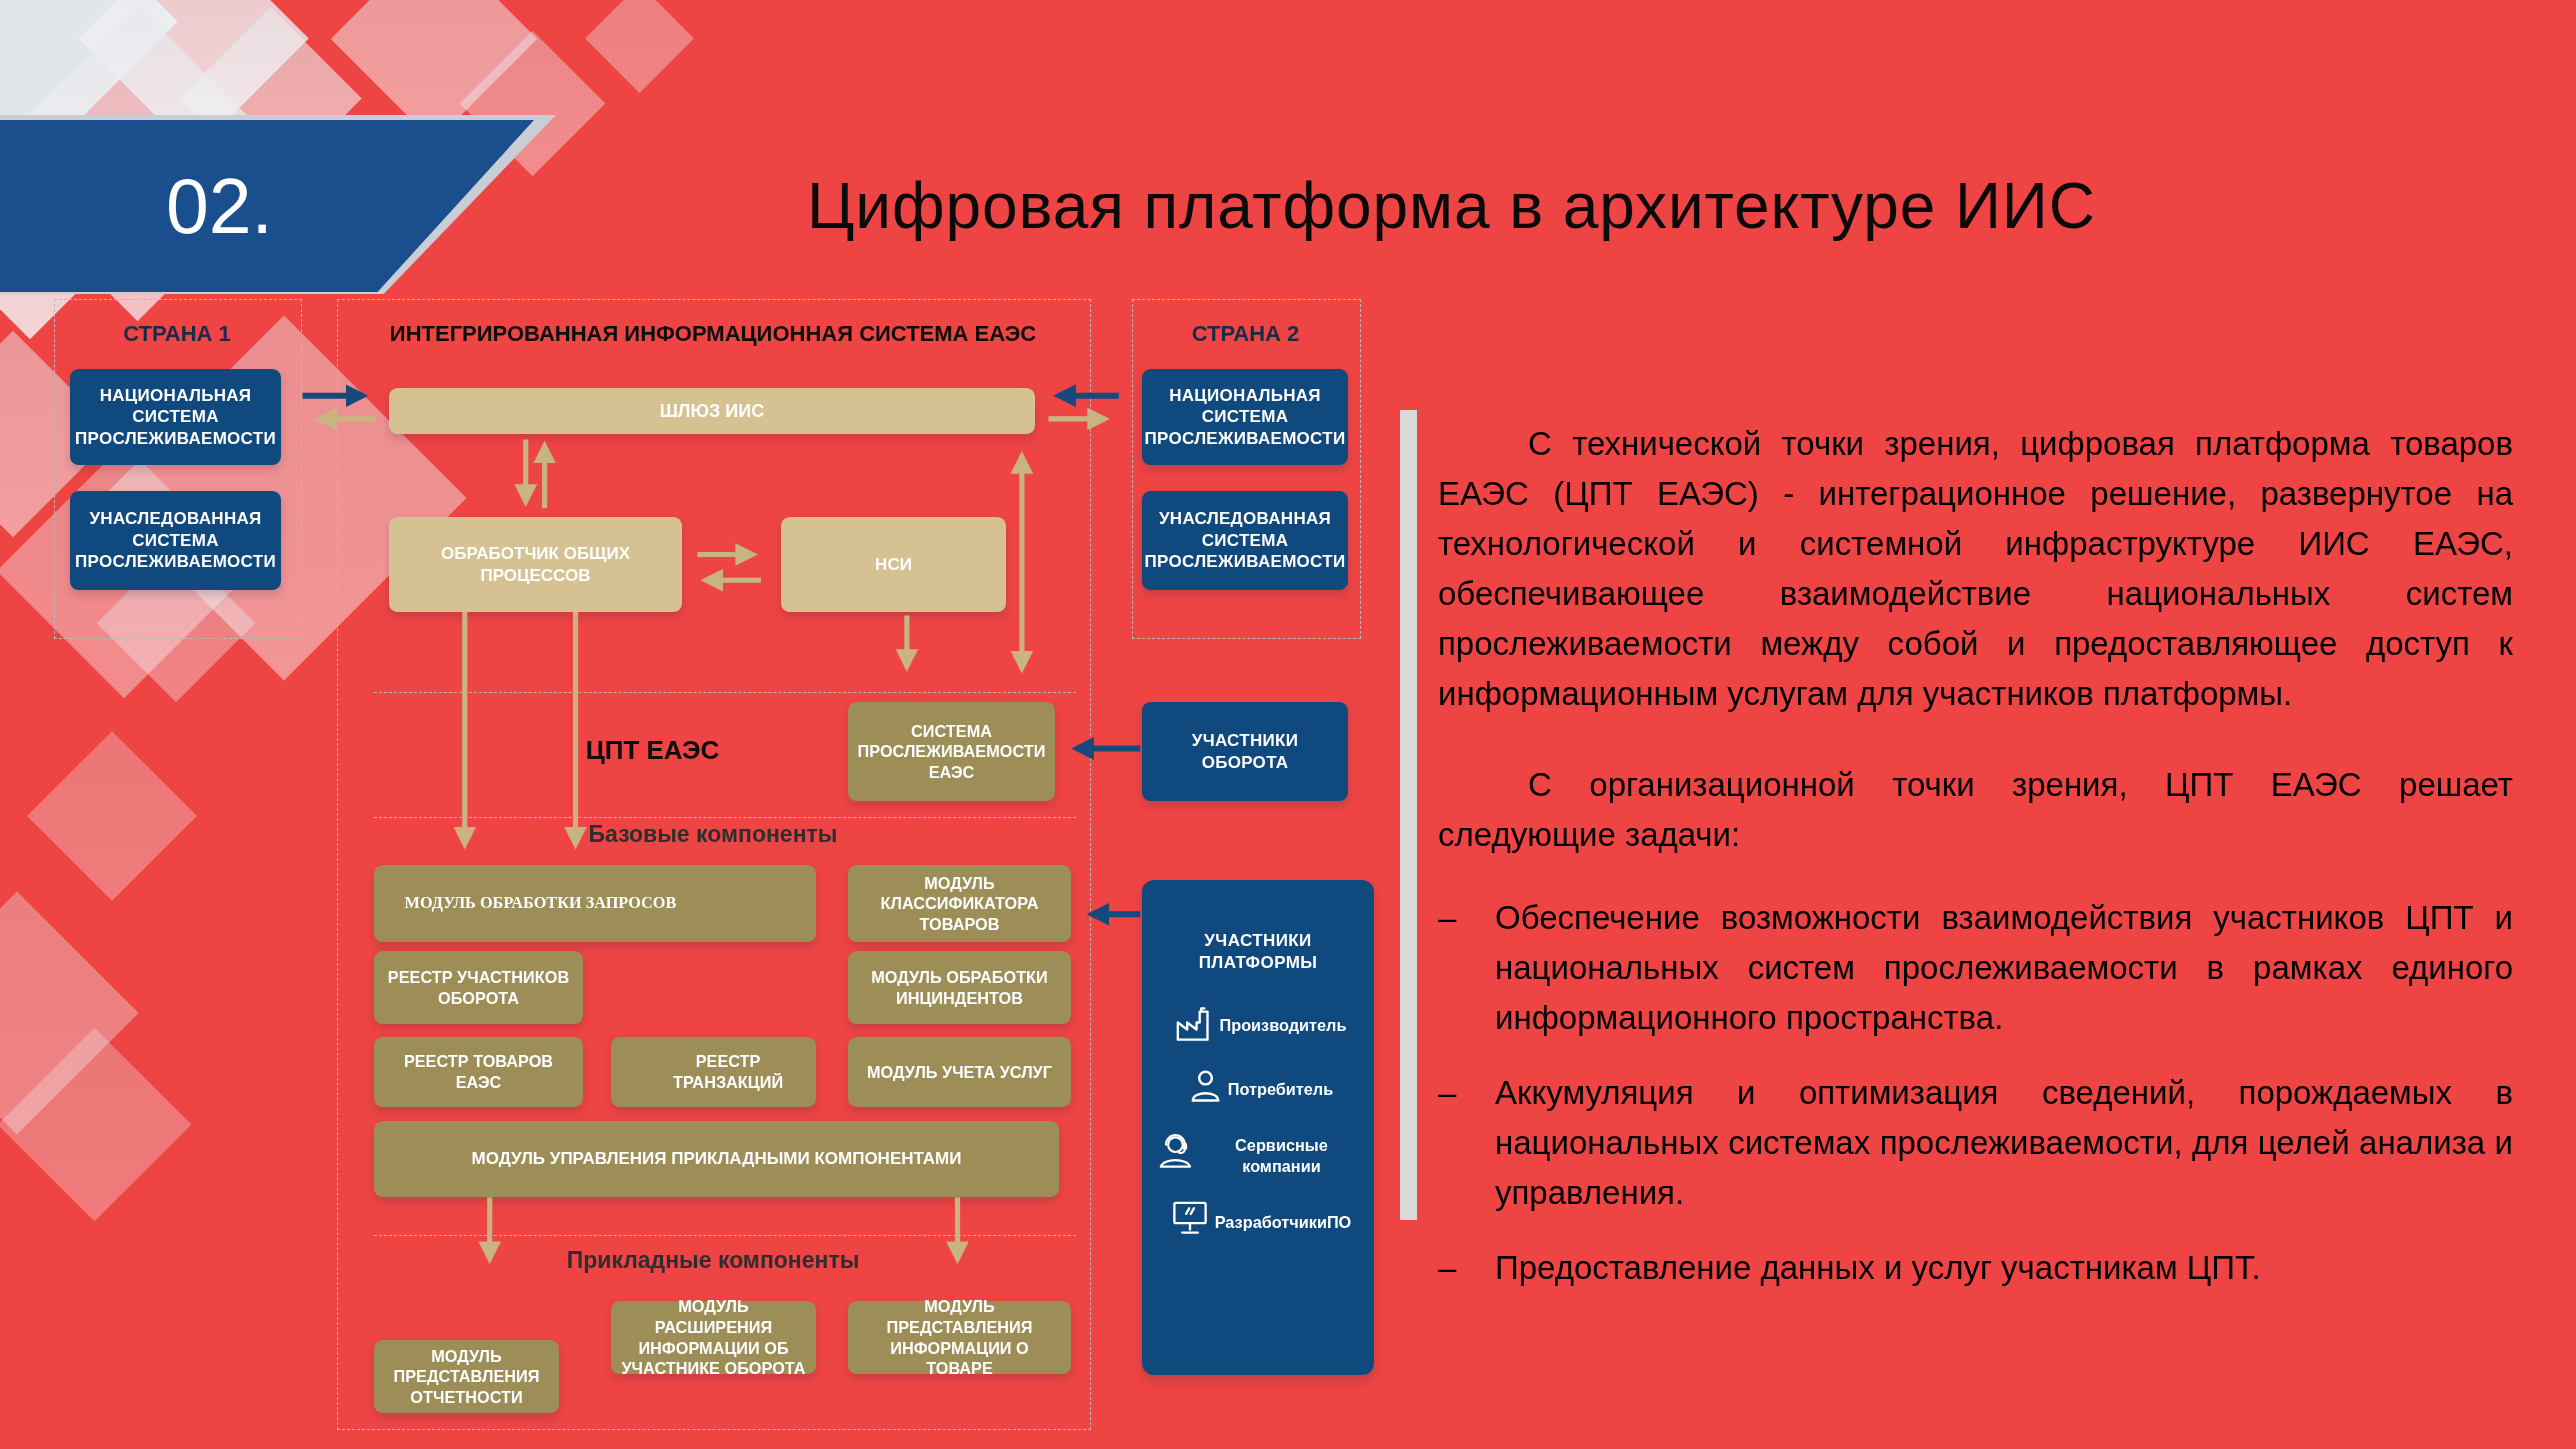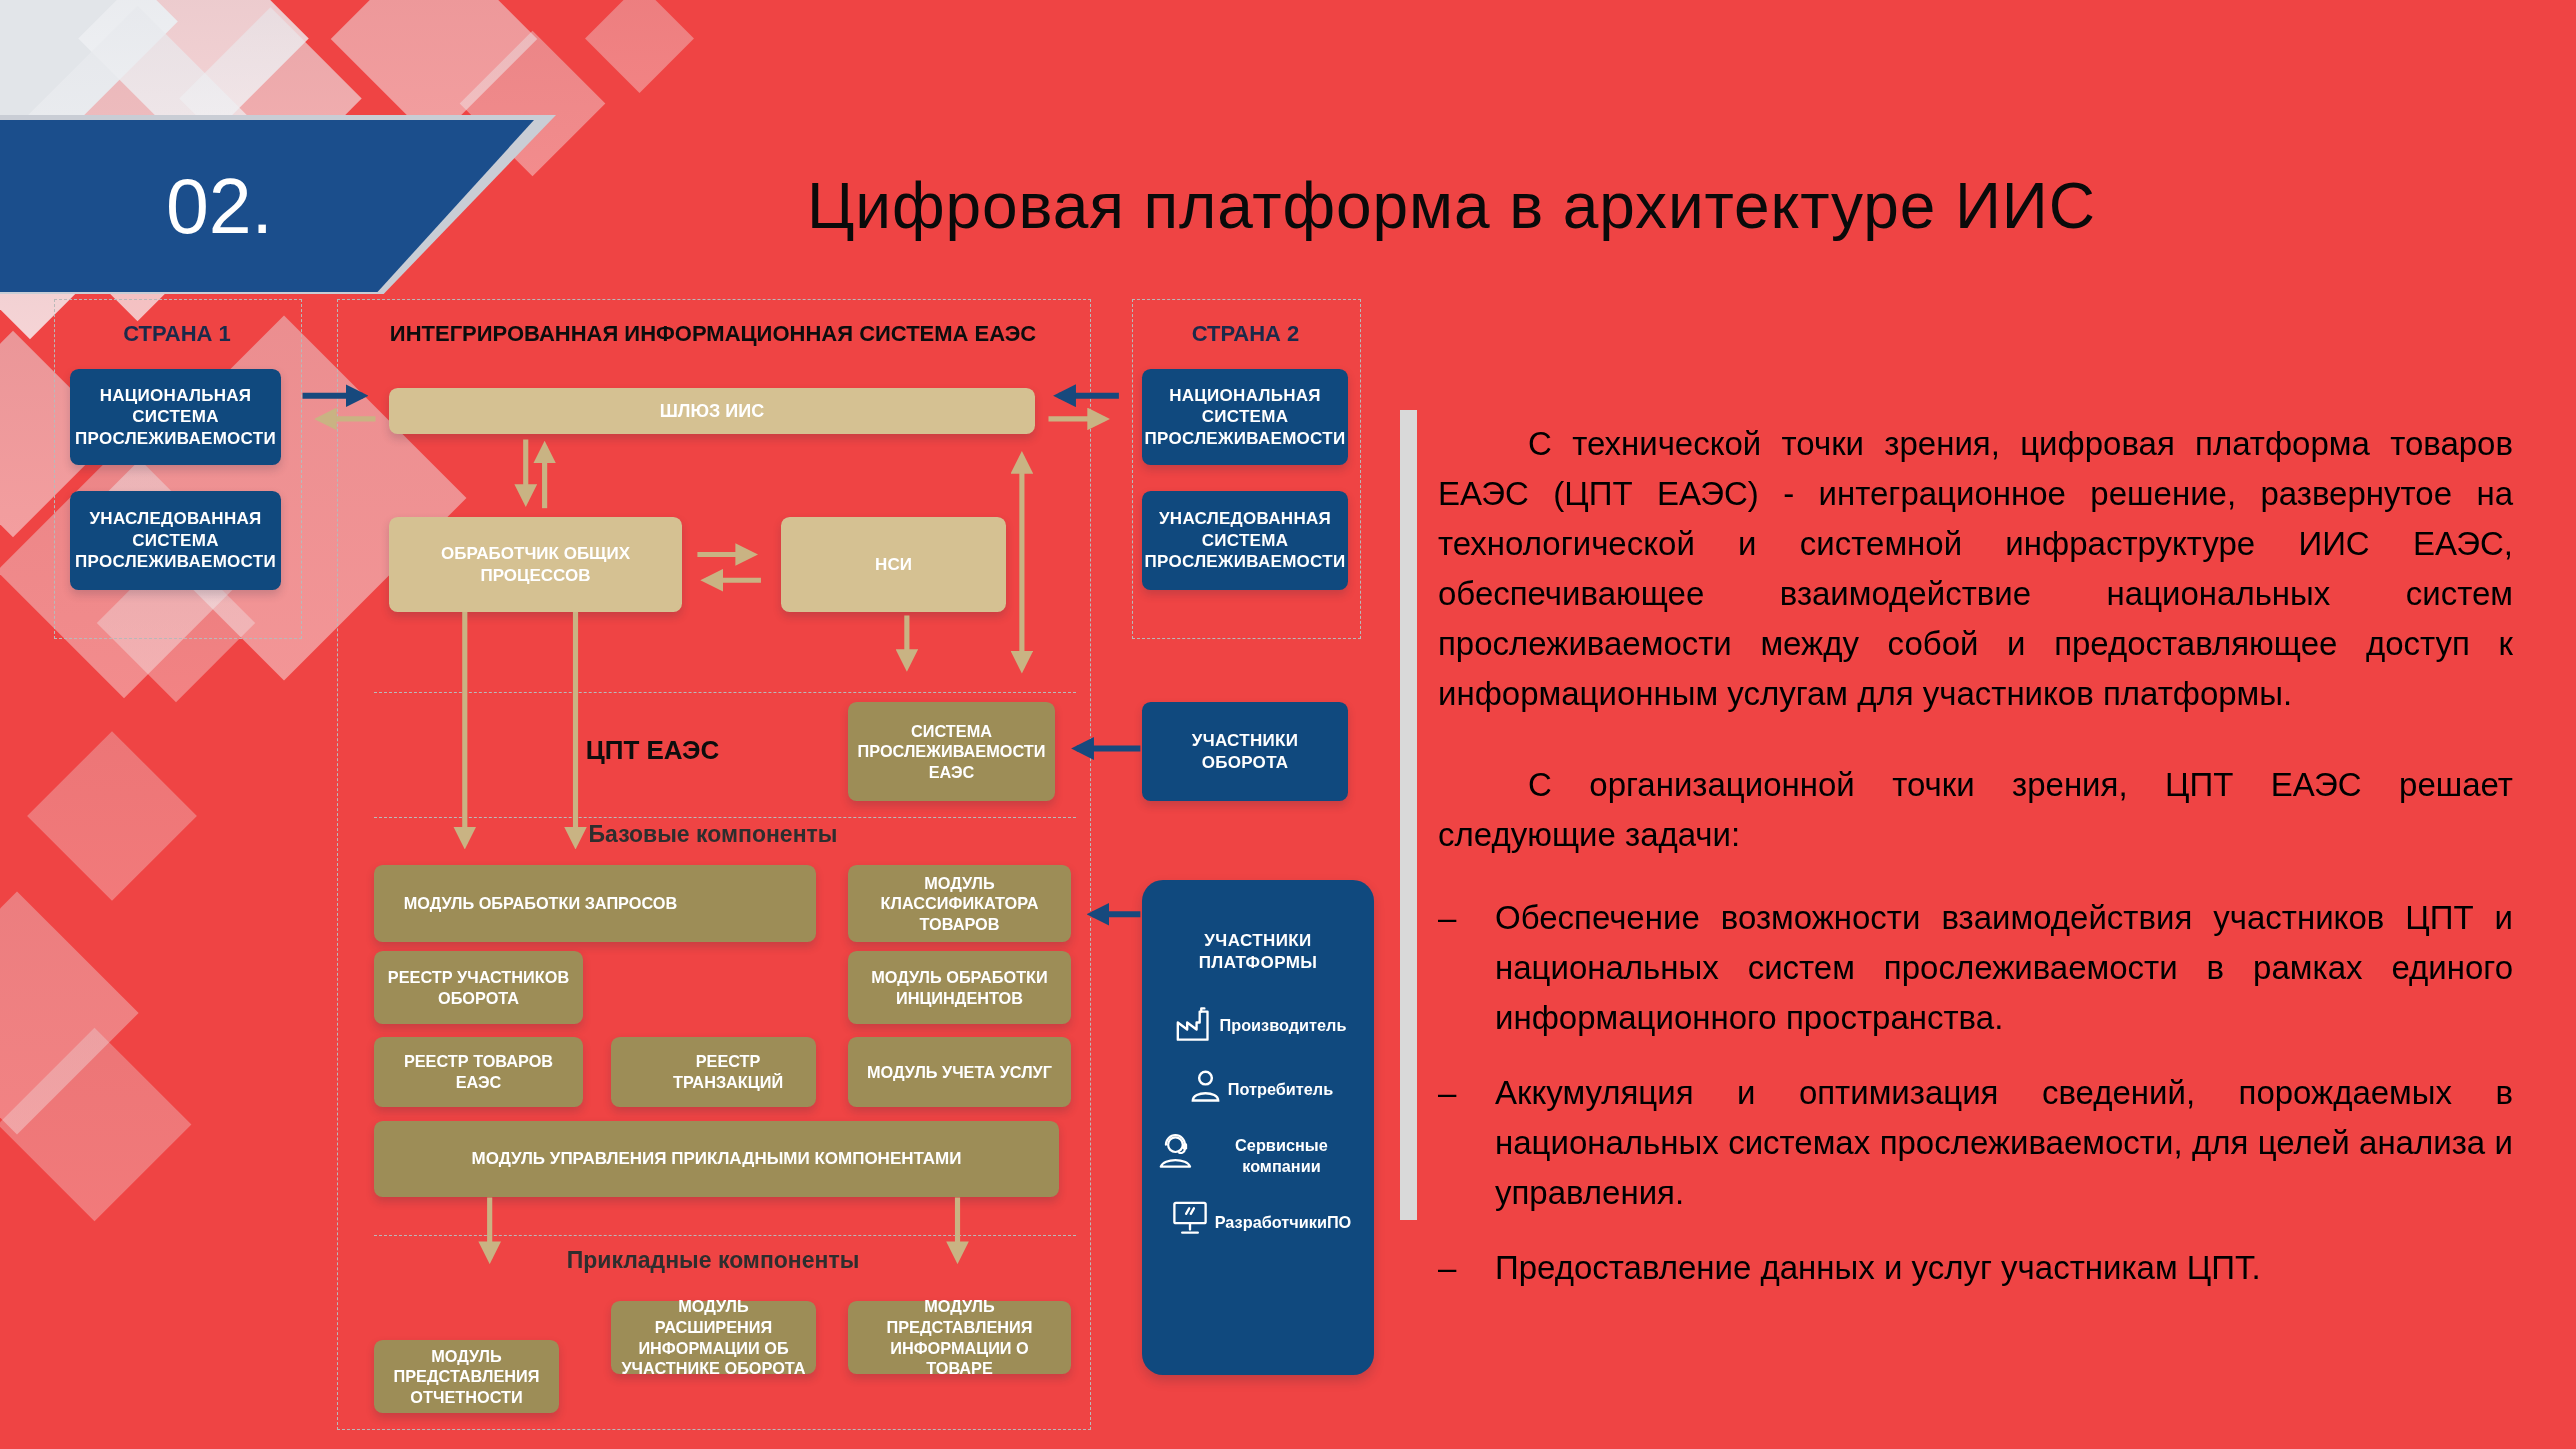"МОДУЛЬ ОБРАБОТКИ ЗАПРОСОВ" .b-req { font-family: none -> Liberation Serif, serif }
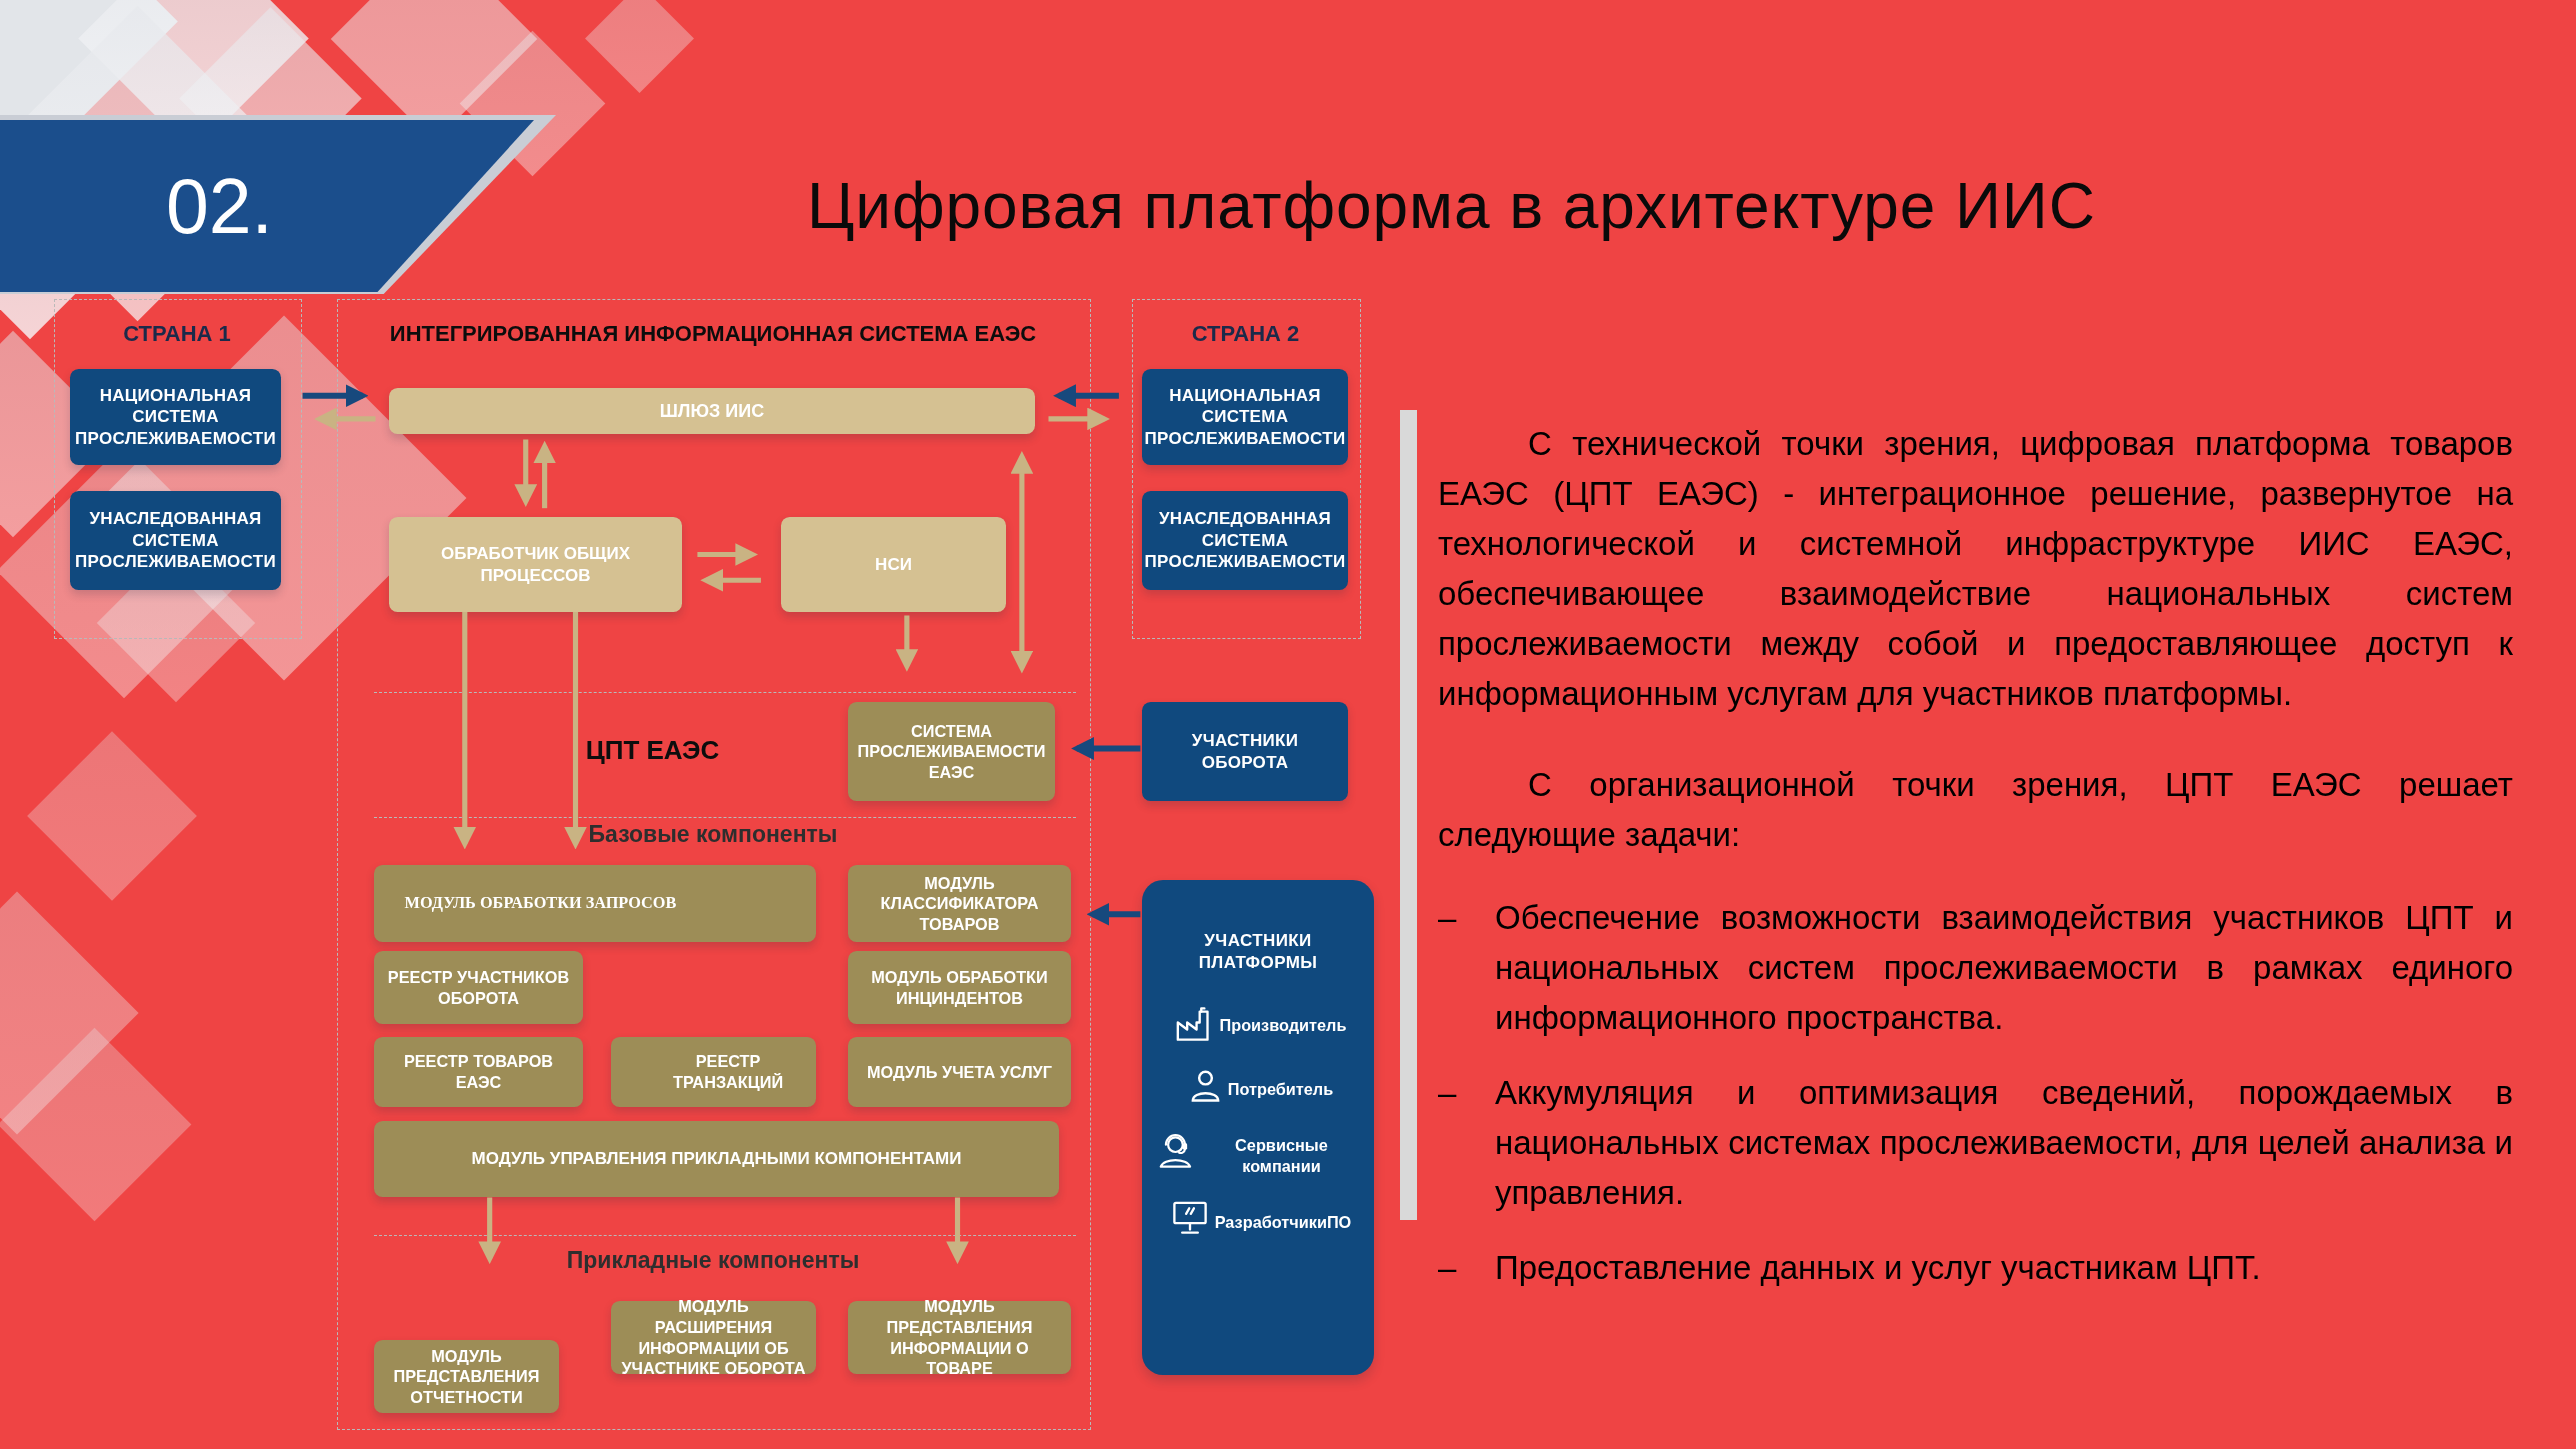"УЧАСТНИКИ ПЛАТФОРМЫ" .b-plat { border-radius: 21px -> 12px }
